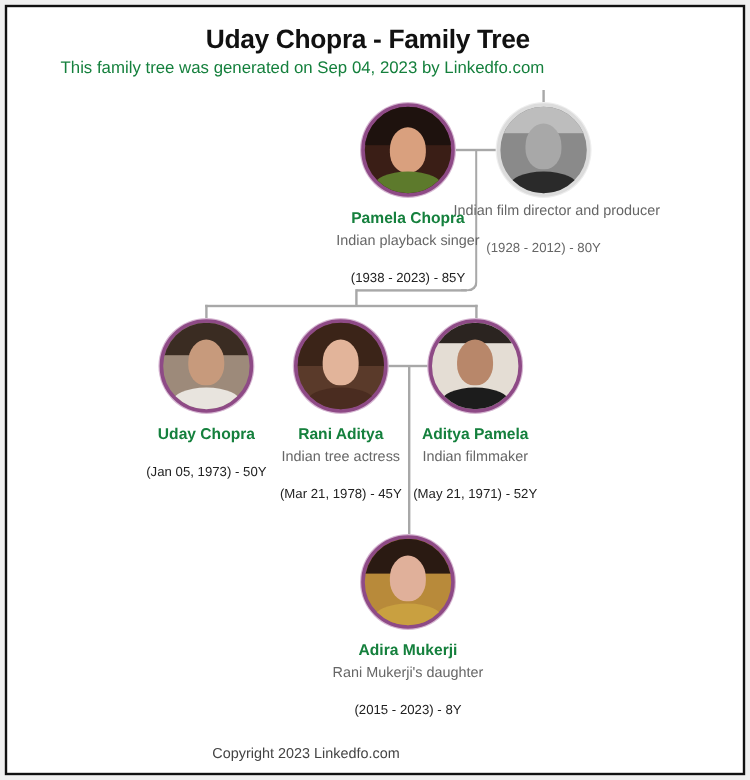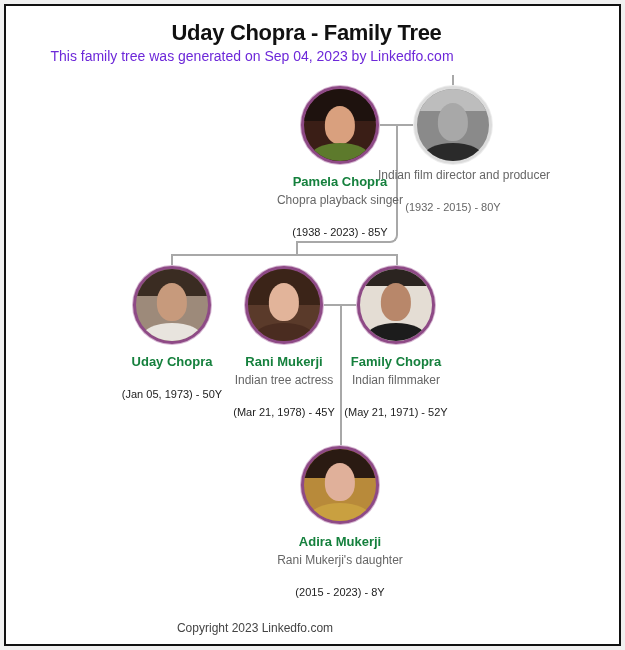"This family tree was generated" .subtitle { color: #6d28d9 -> #15803d }
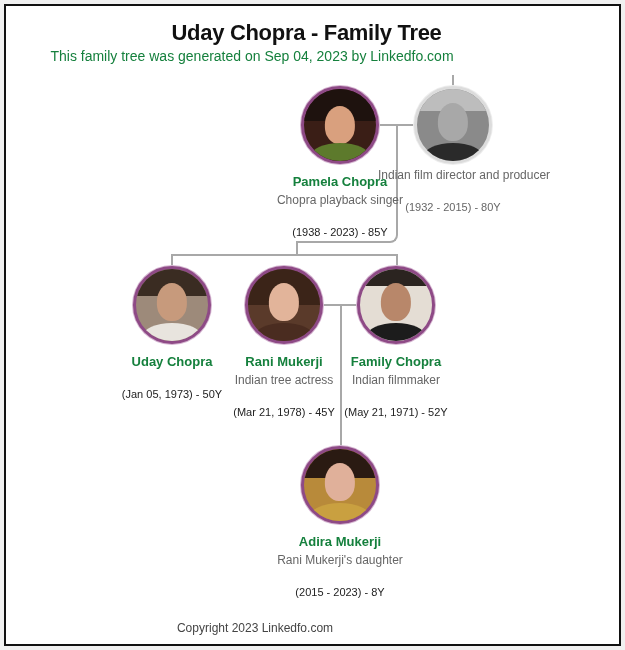"Chopra playback singer" div.desc { text: Chopra -> Indian }
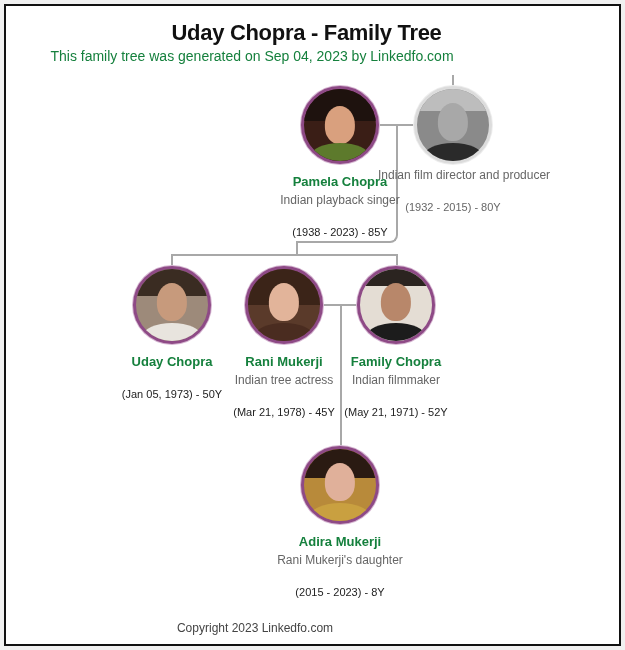"(1932 - 2015) - 80Y" div.dates { text: 1932 - 2015 -> 1928 - 2012 }
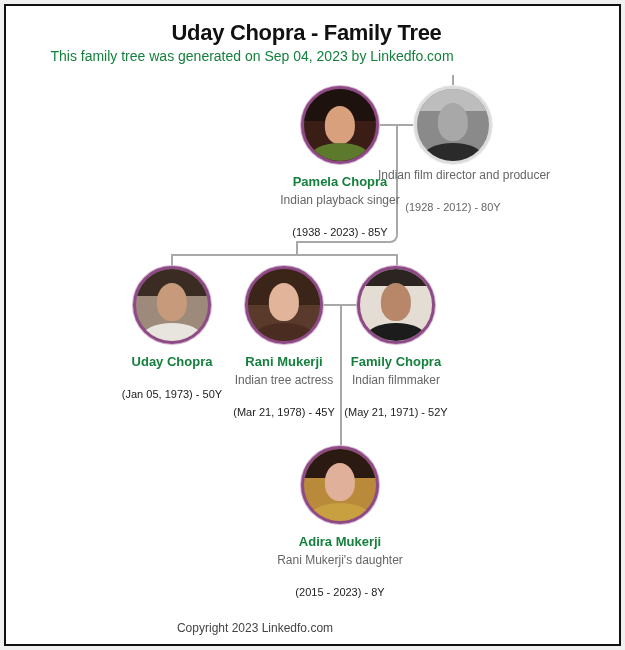"Rani Mukerji" div.name { text: Mukerji -> Aditya }
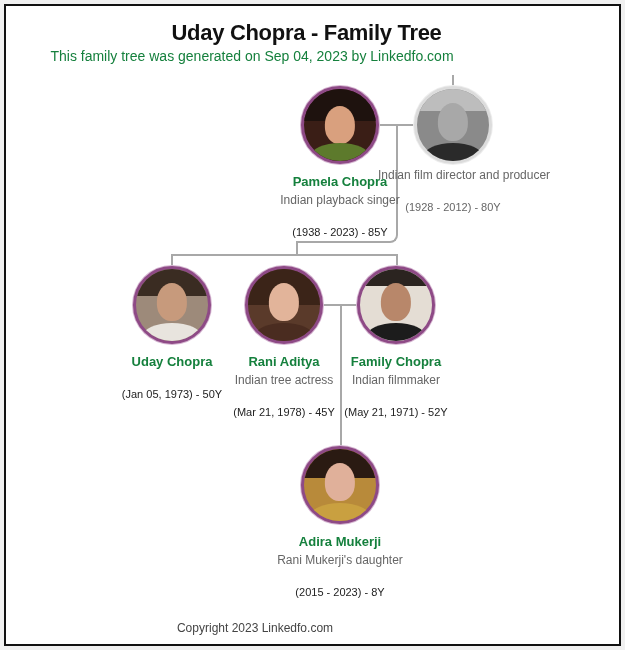"Family Chopra" div.name { text: Family Chopra -> Aditya Pamela }
